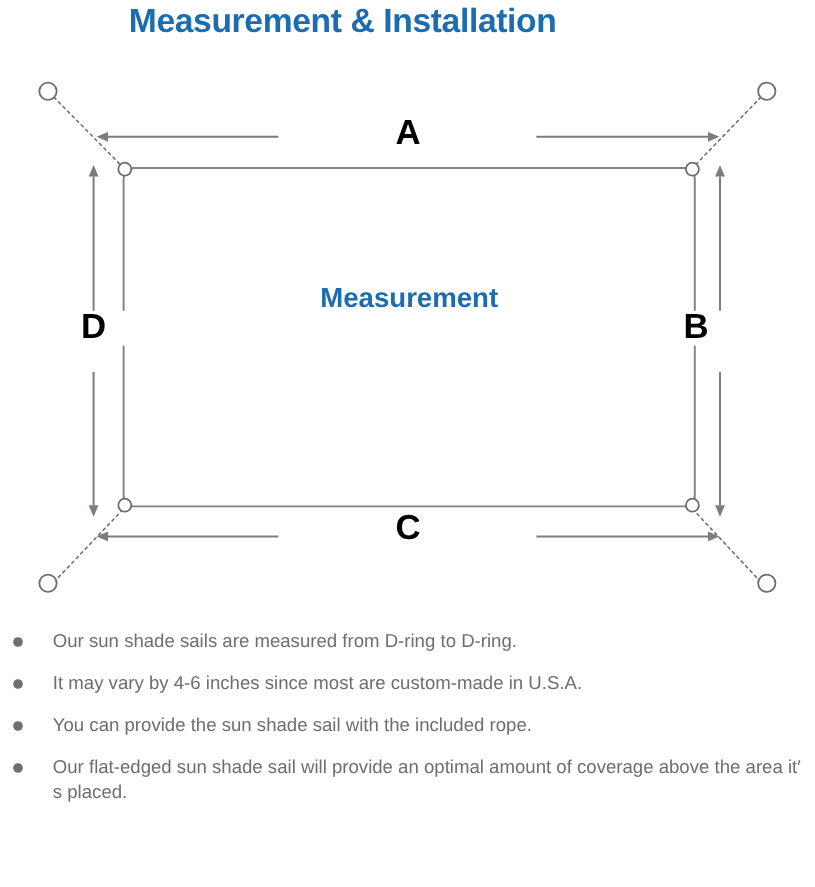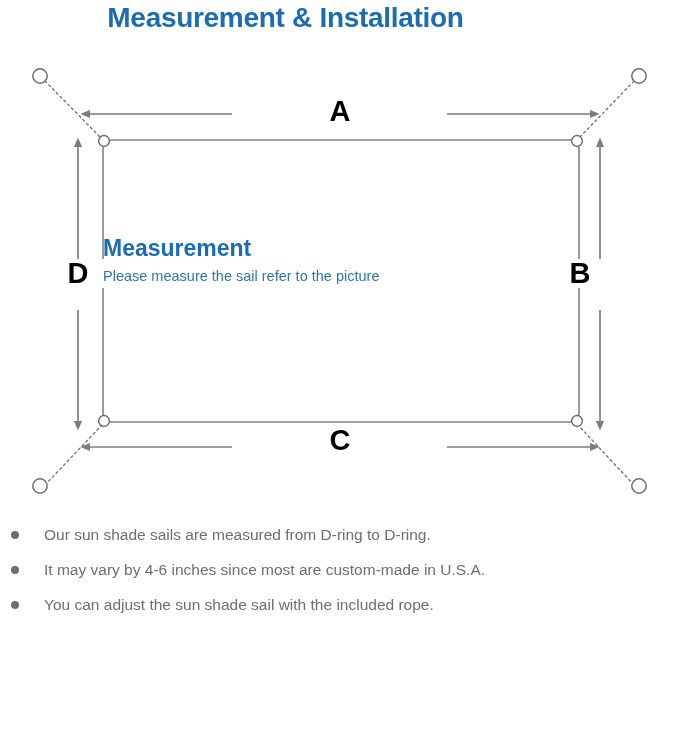"Measurement" #sail-caption { text-align: left -> center }
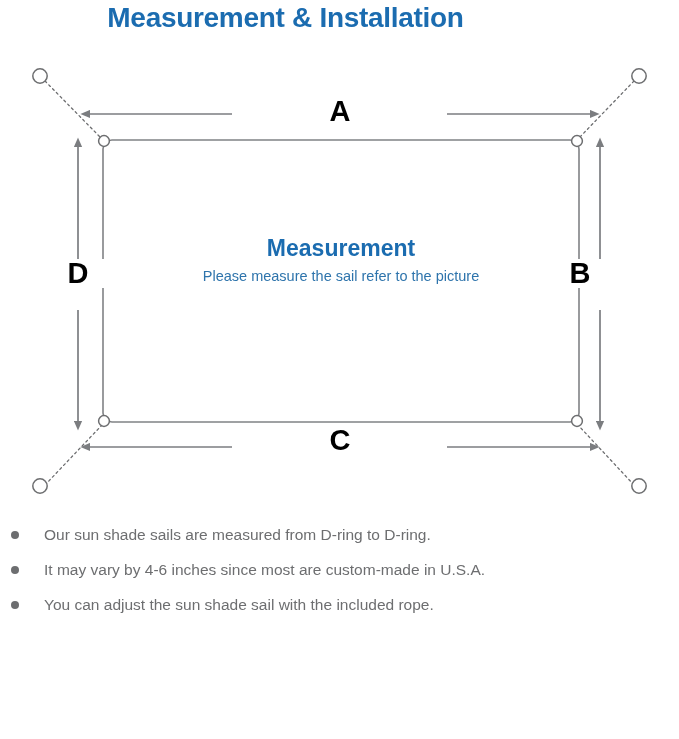"Please measure the sail refer" div { html: <div>Please measure the sail refer to the picture</div> -> none }
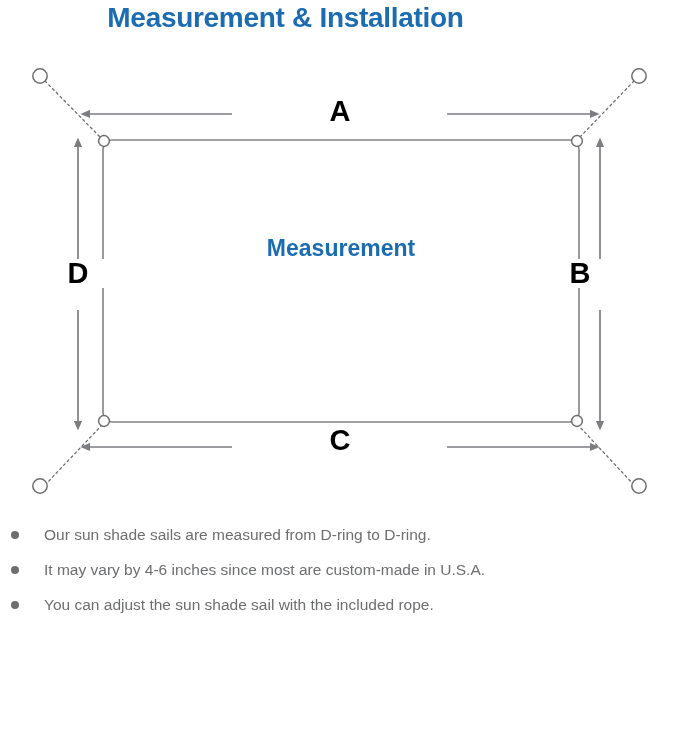"You can adjust the sun" span { text: adjust -> provide }
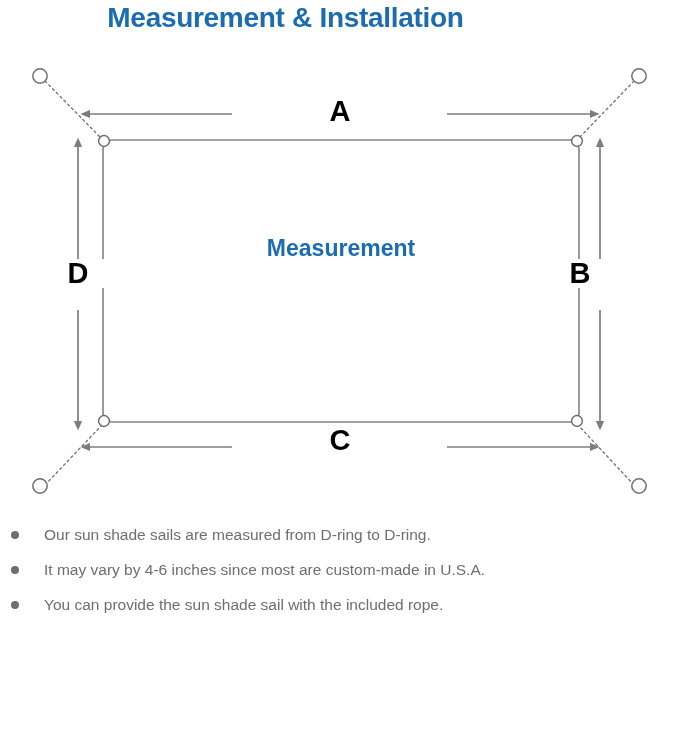"Our flat-edged sun shade sail" div.note-item { html: none -> <div> <span></span> <span>Our flat-edged sun shade sail will provide an optimal amount of coverage above the area it′ s placed.</span> </div> }
